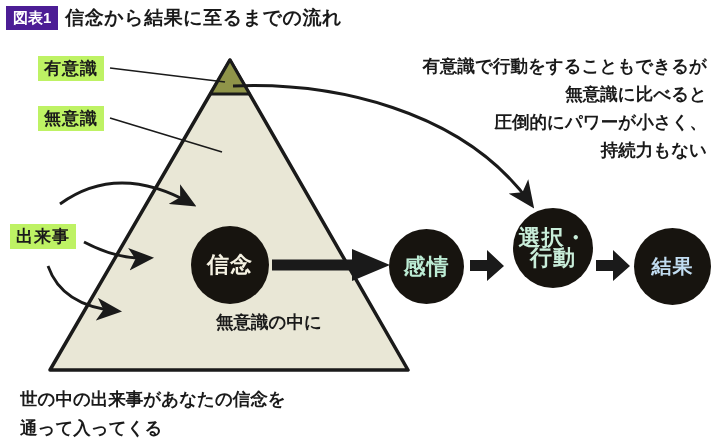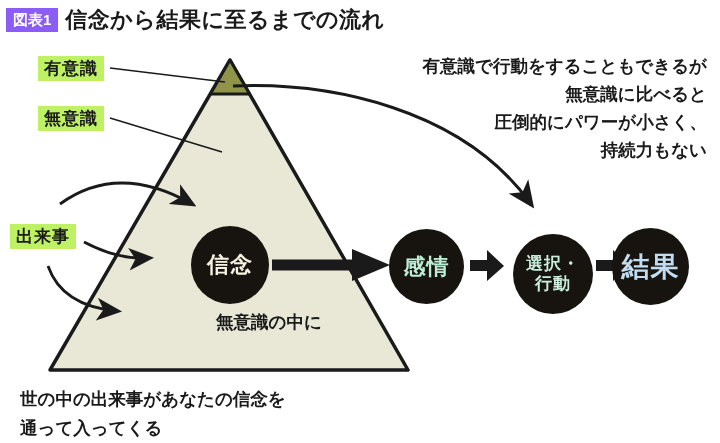"図表1" .tag-badge { background: #8b5cf6 -> #4c1d95 }
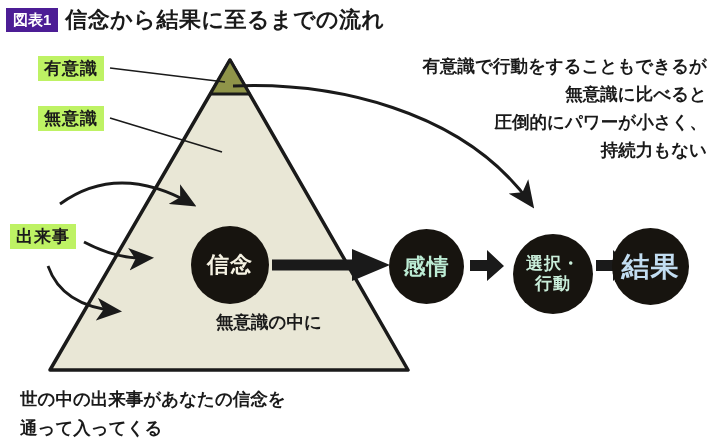"信念から結果に至るまでの流れ" .fig-title { font-size: 22px -> 19px }
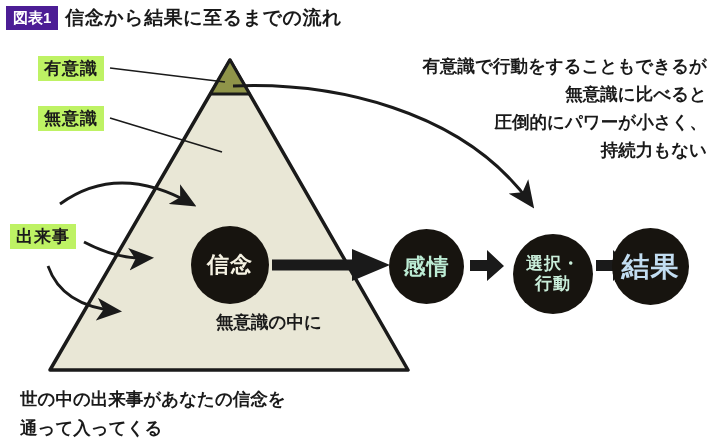"選択・" .node-choice { font-size: 17px -> 22px; top: 234px -> 208px }
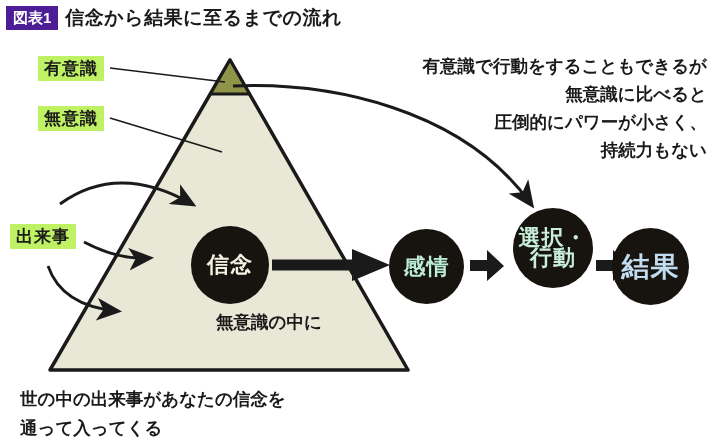"結果" .node-result { font-size: 28px -> 20px; left: 612px -> 634px }
